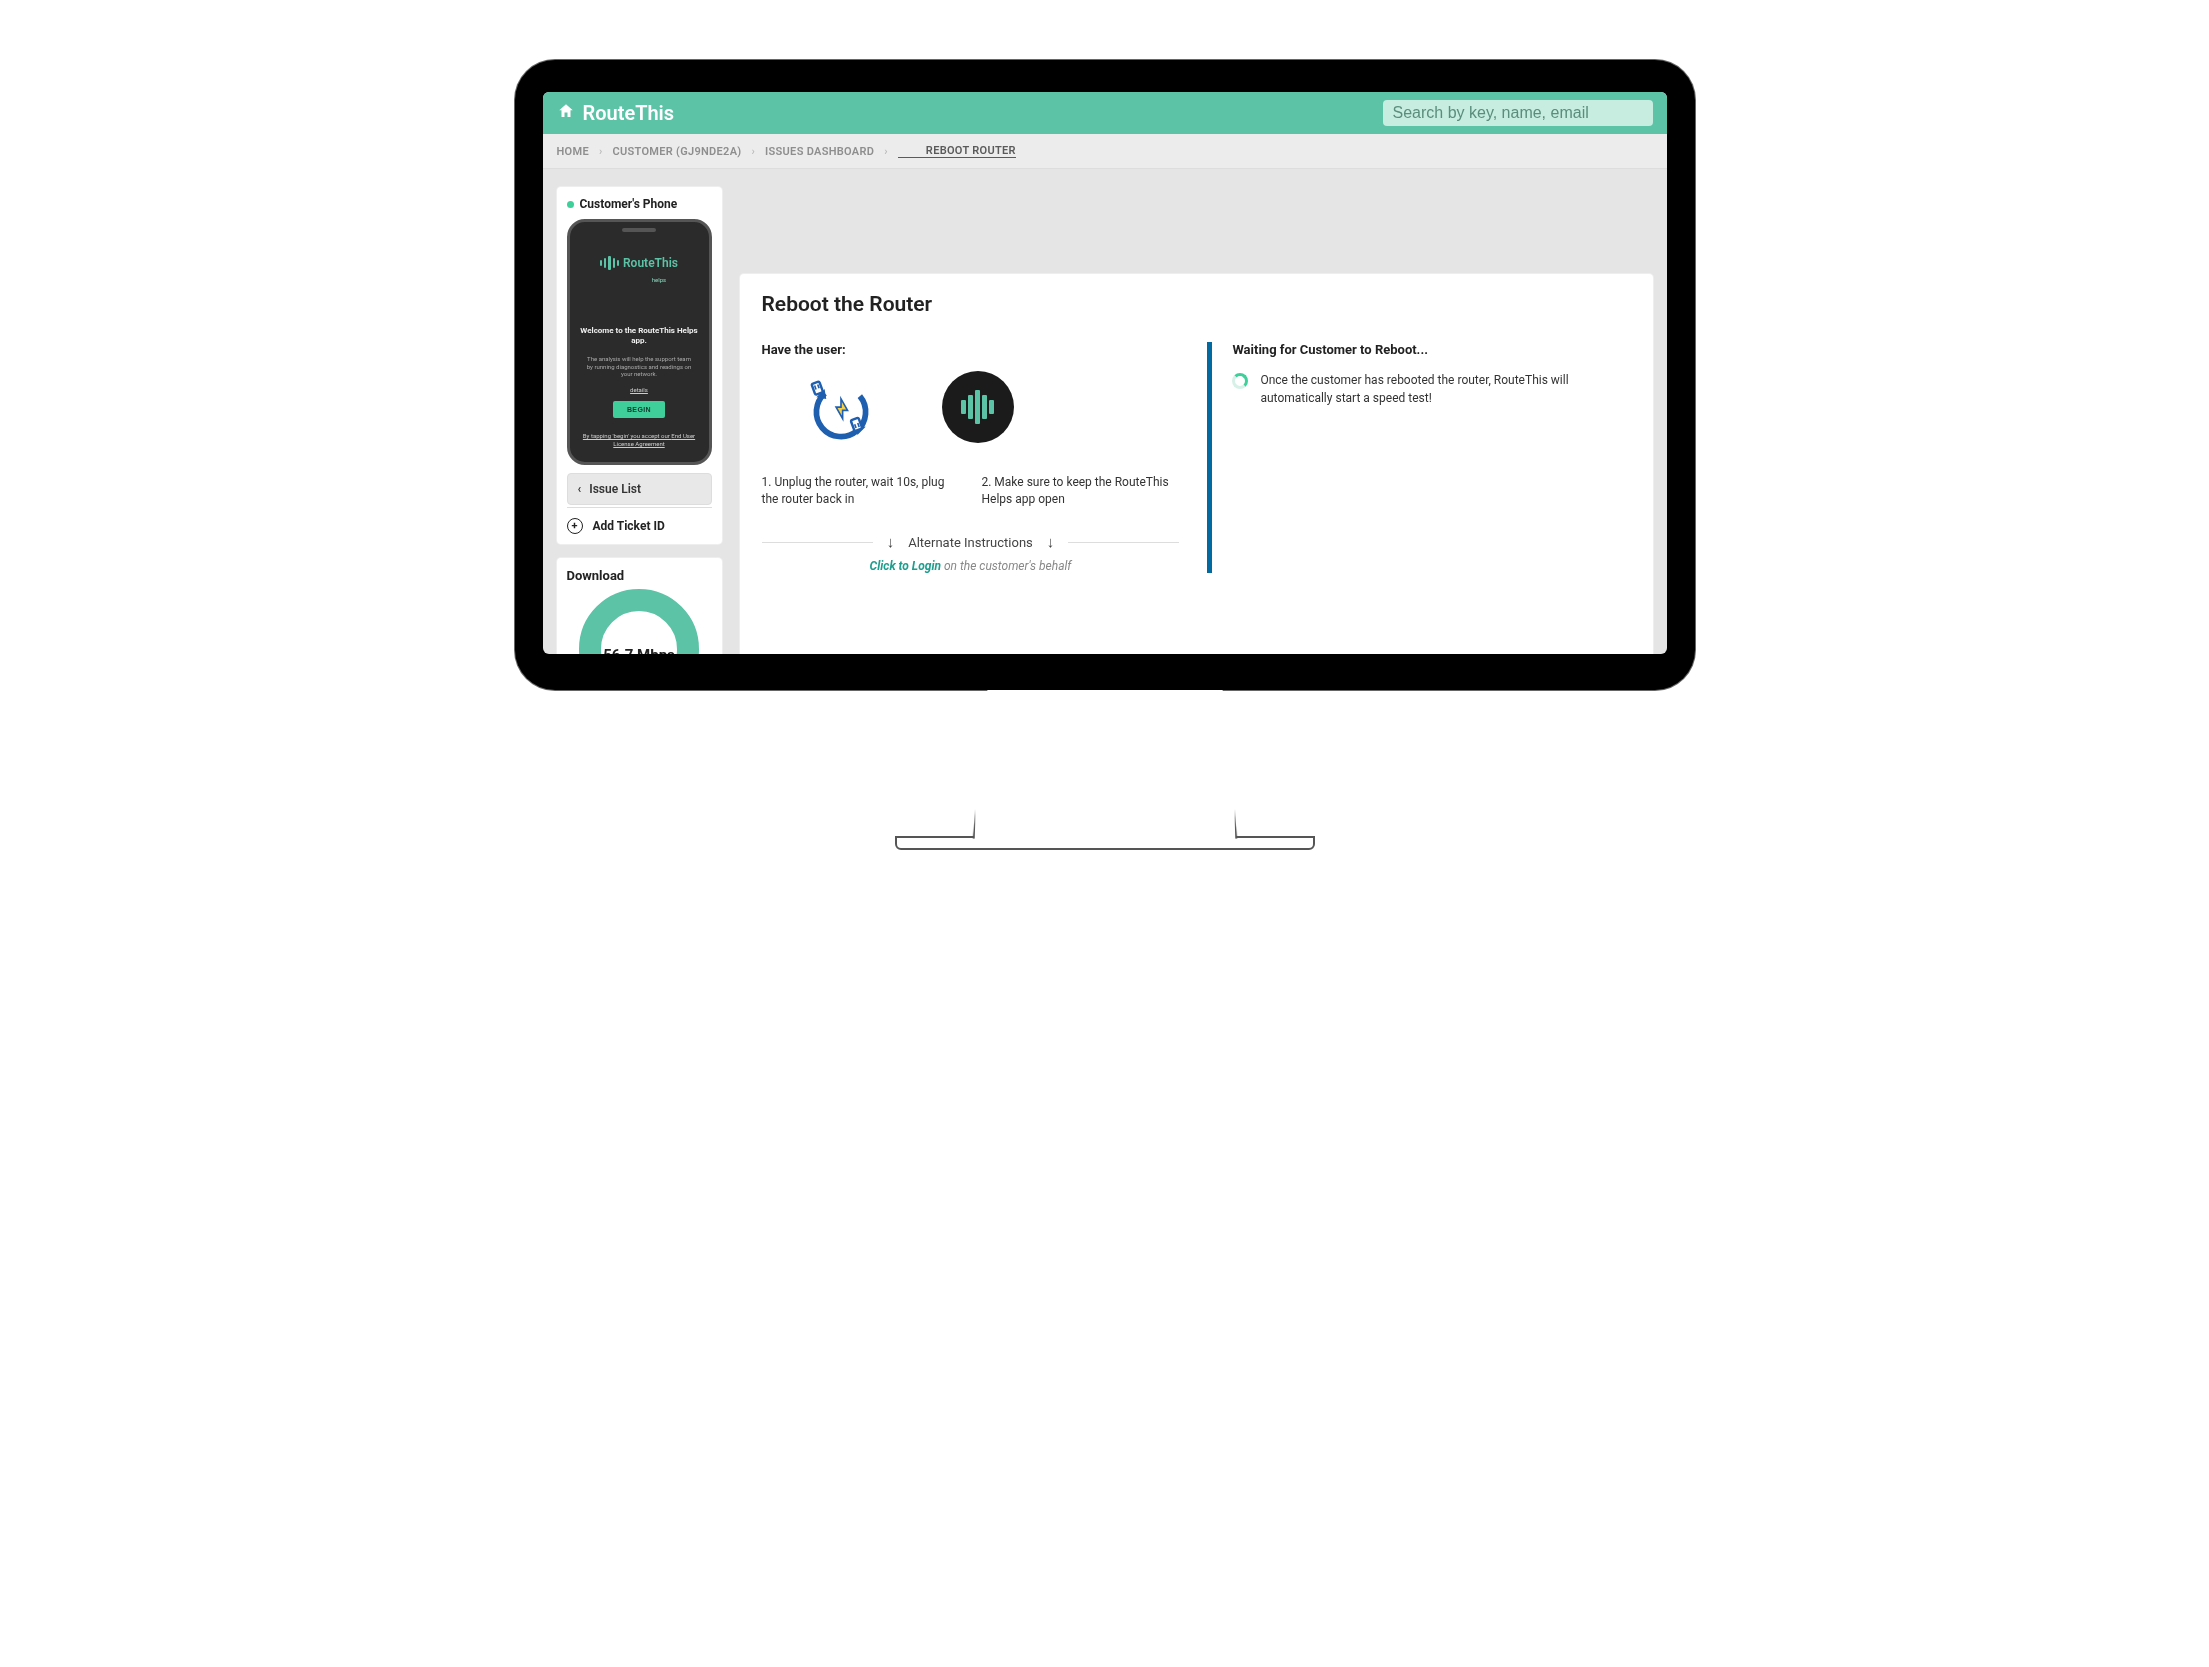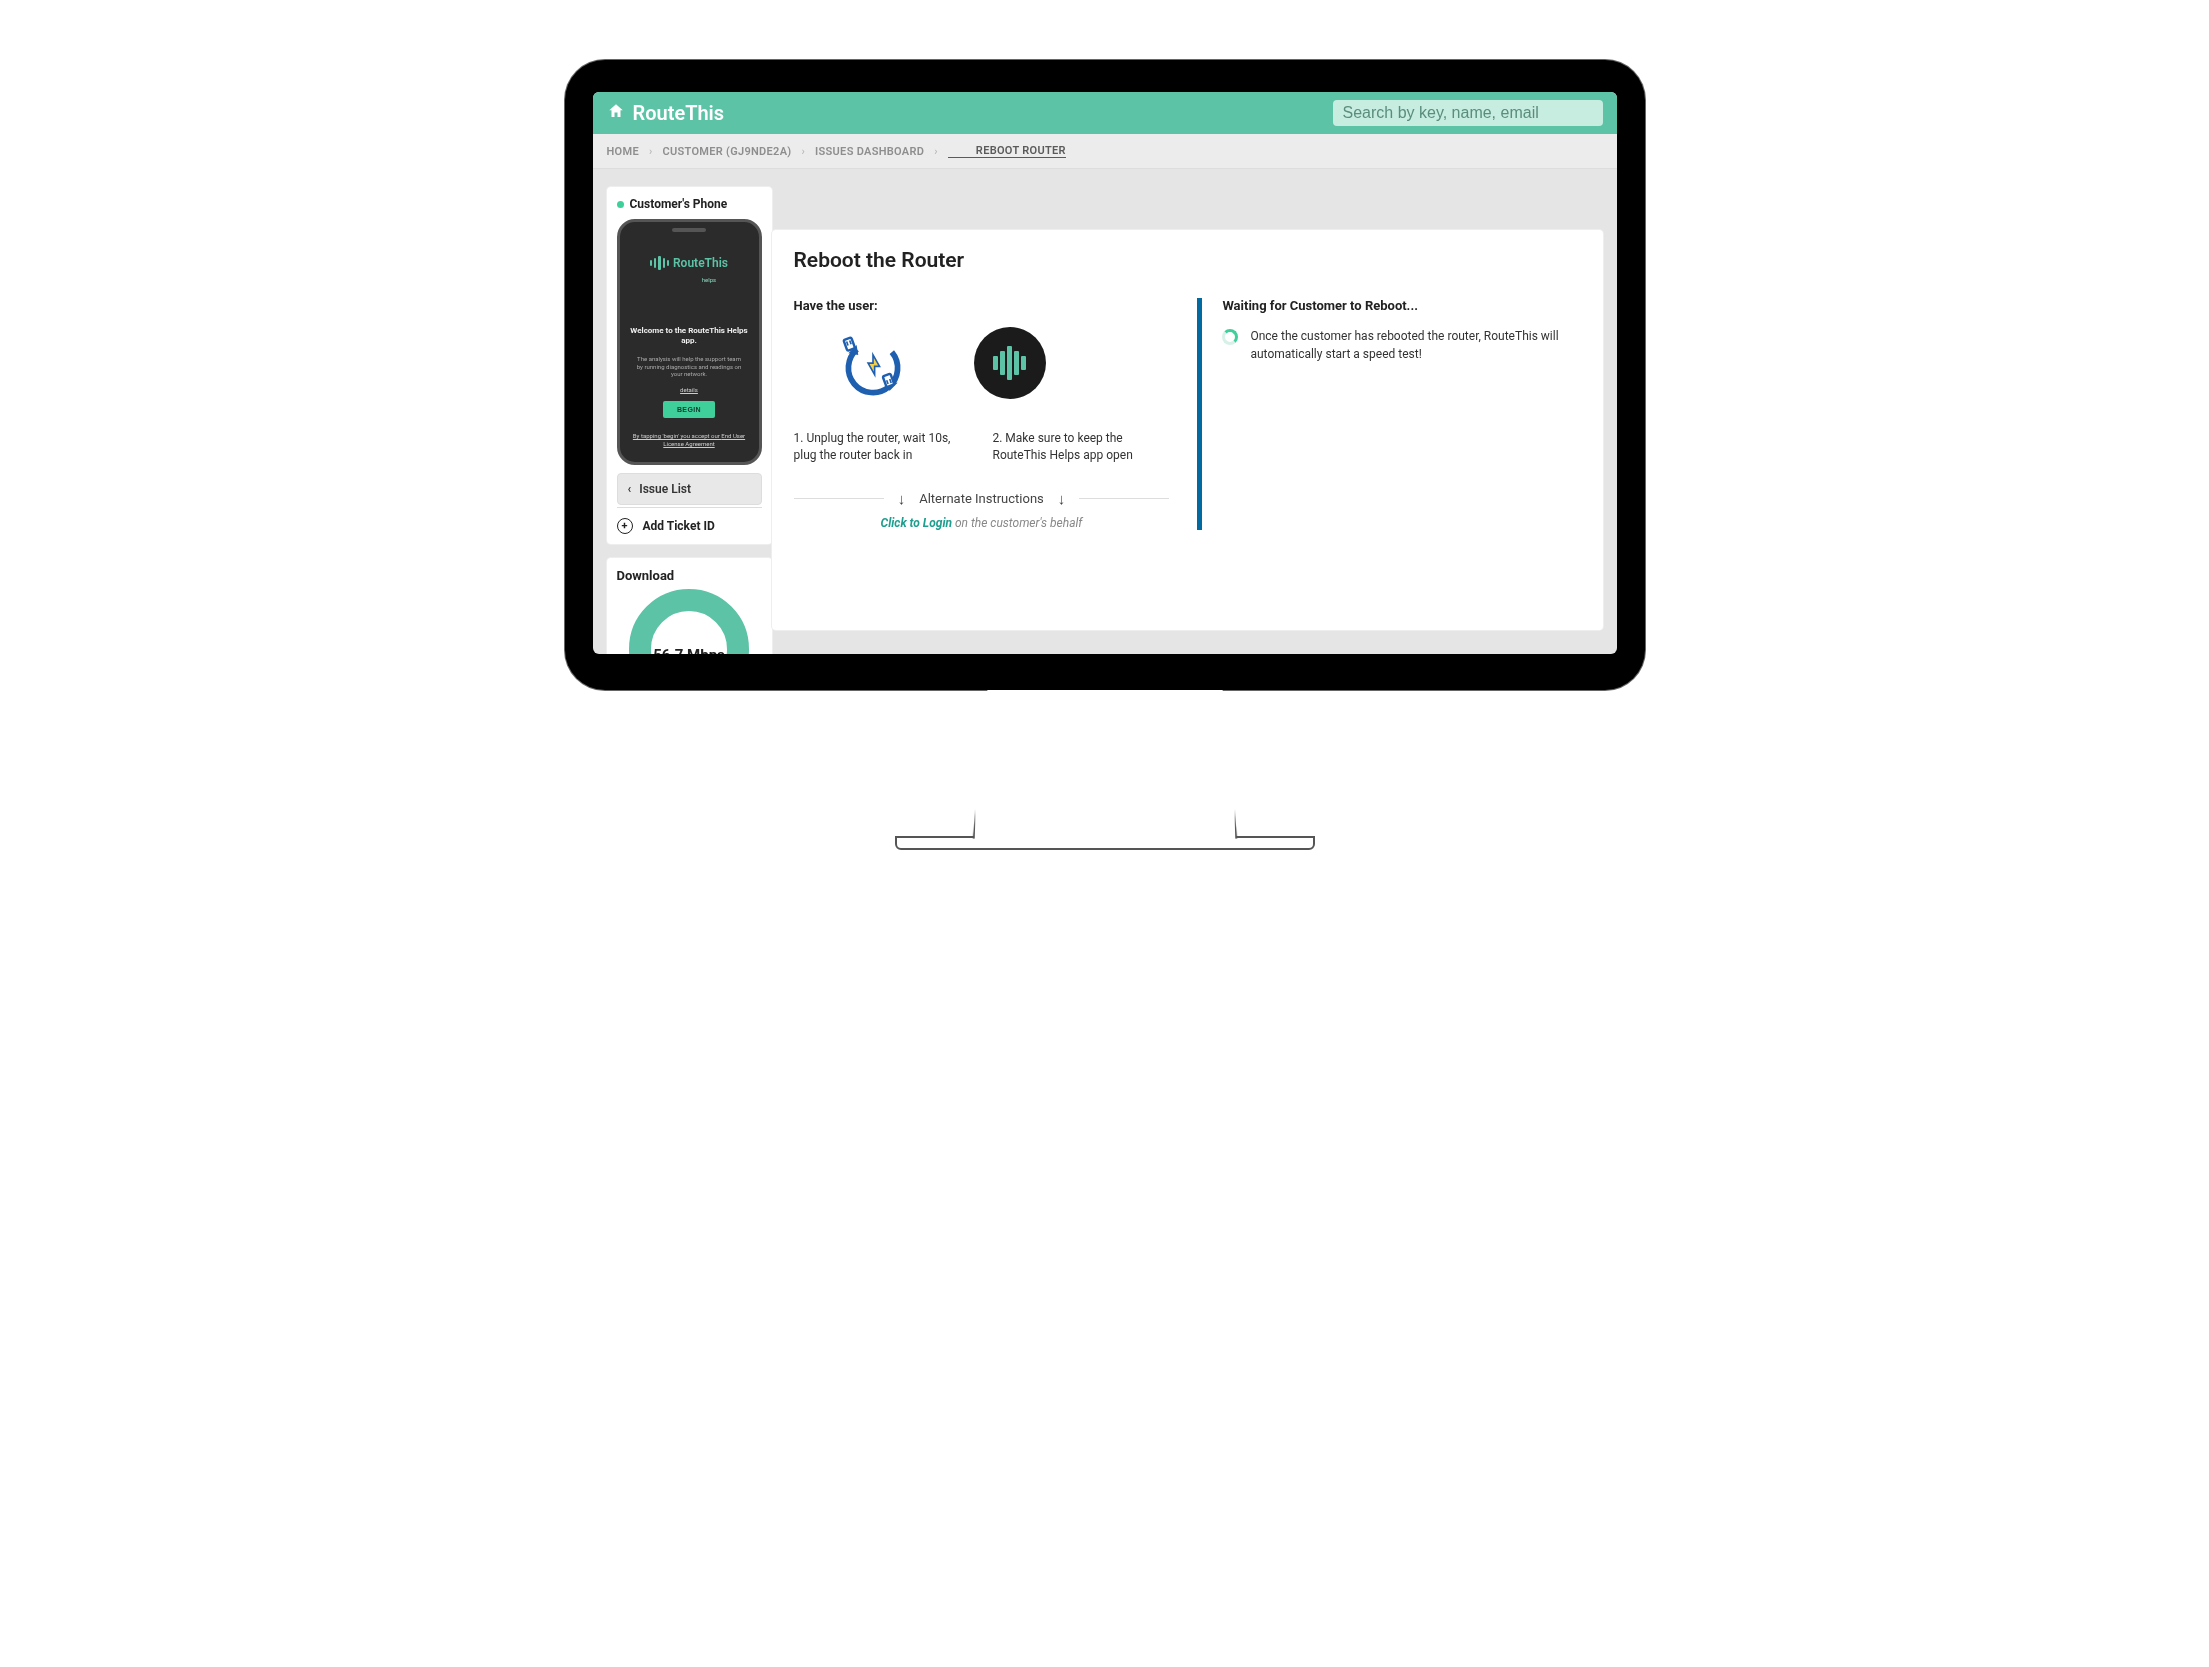"RouteThis" .monitor-wrap { width: 1080px -> 1180px }
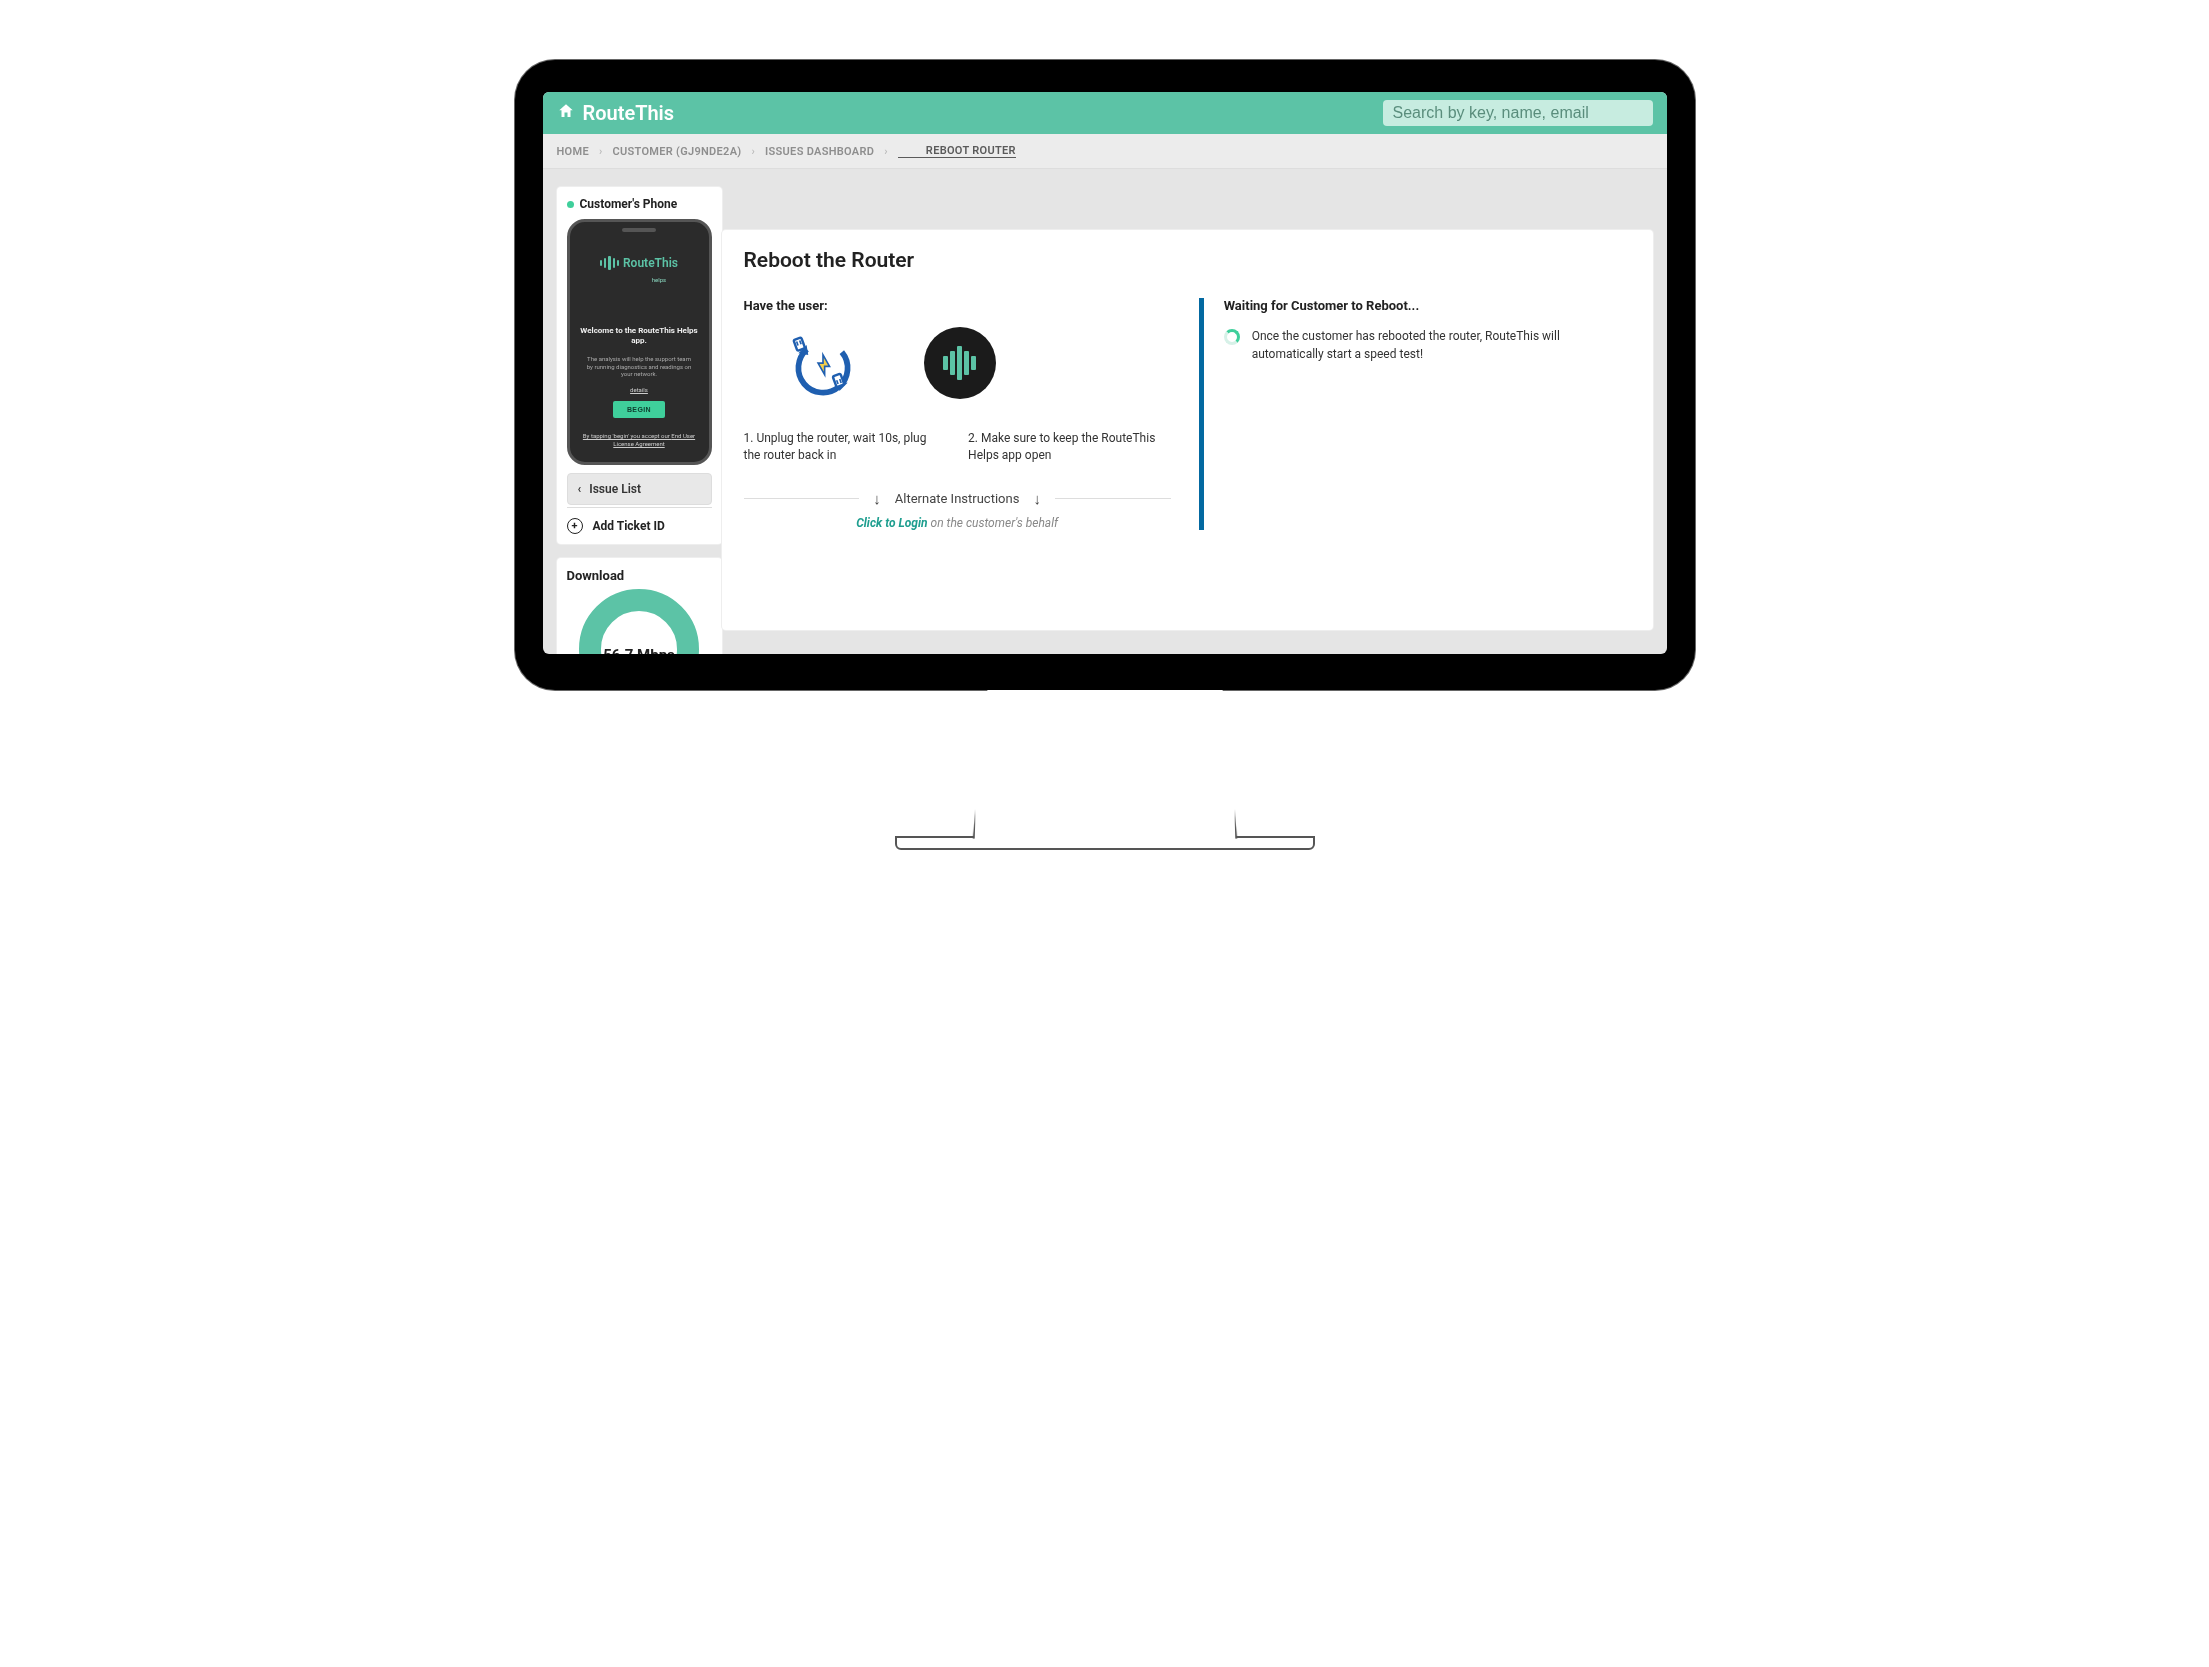"Customer's Phone" .body { align-items: center -> flex-end; gap: none -> 18px }
